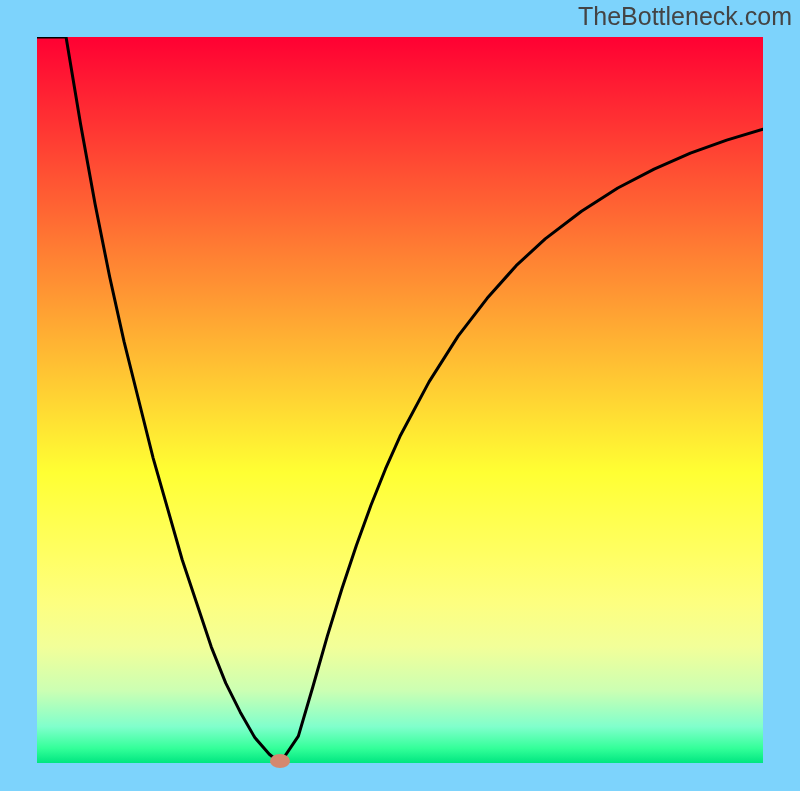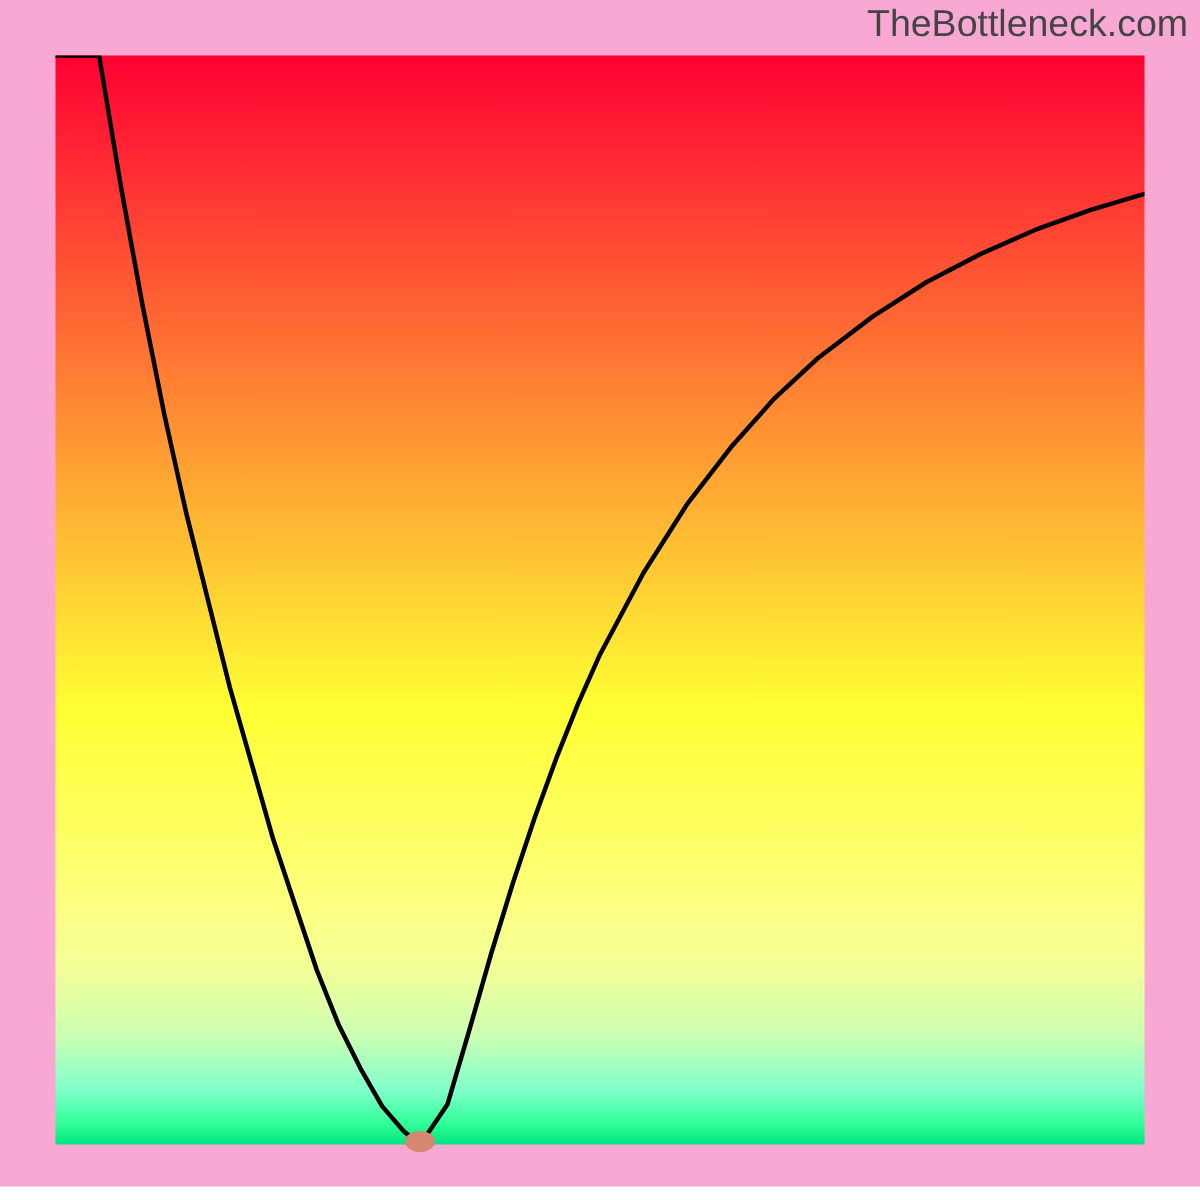"TheBottleneck.com" .chart-container { background: #f9a8d4 -> #7dd3fc }
